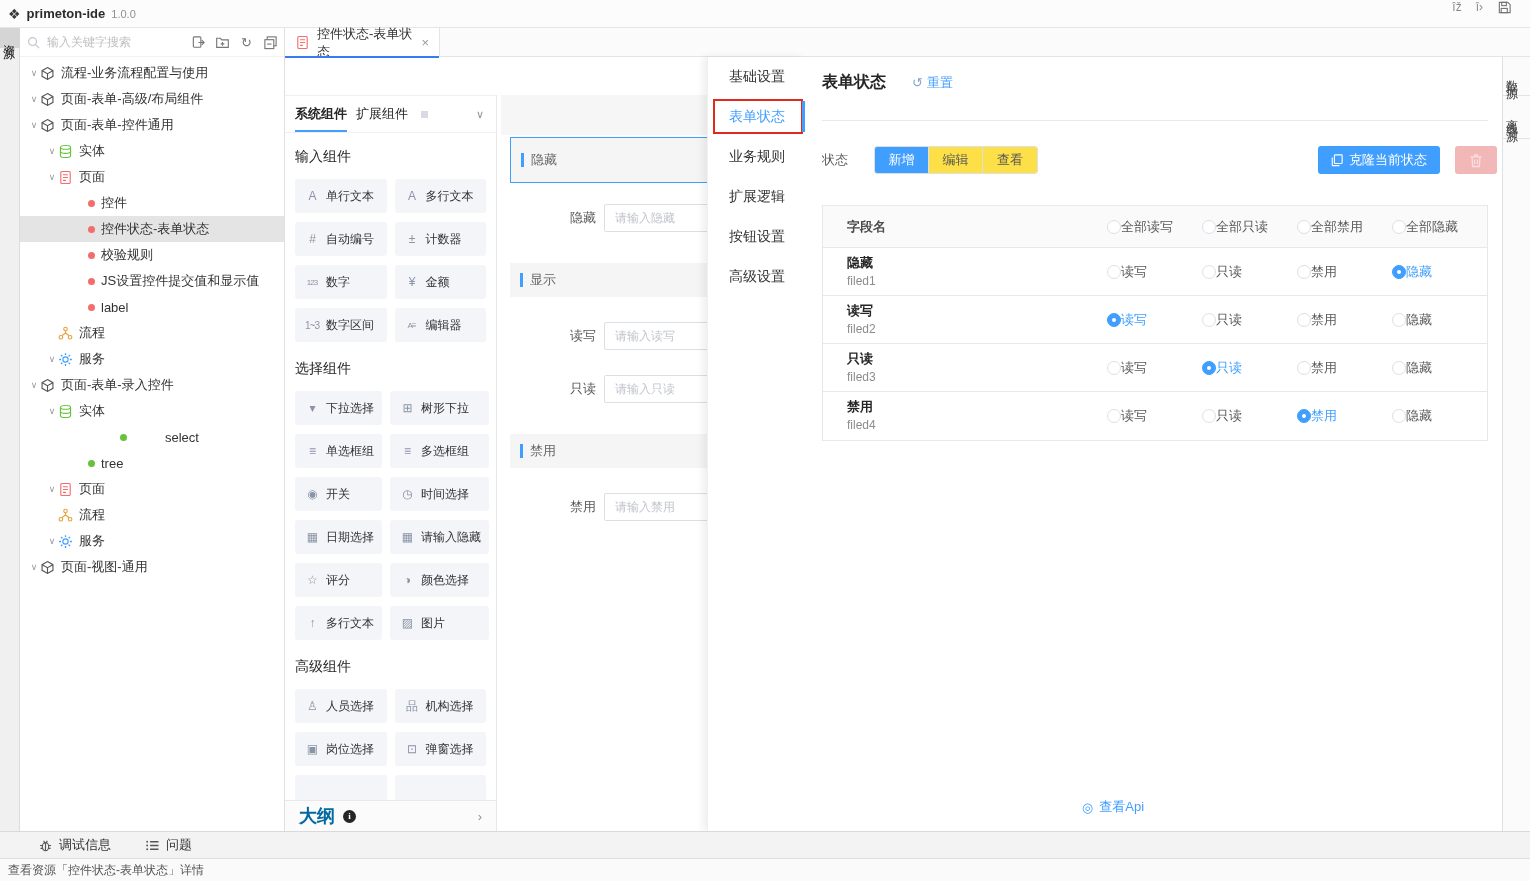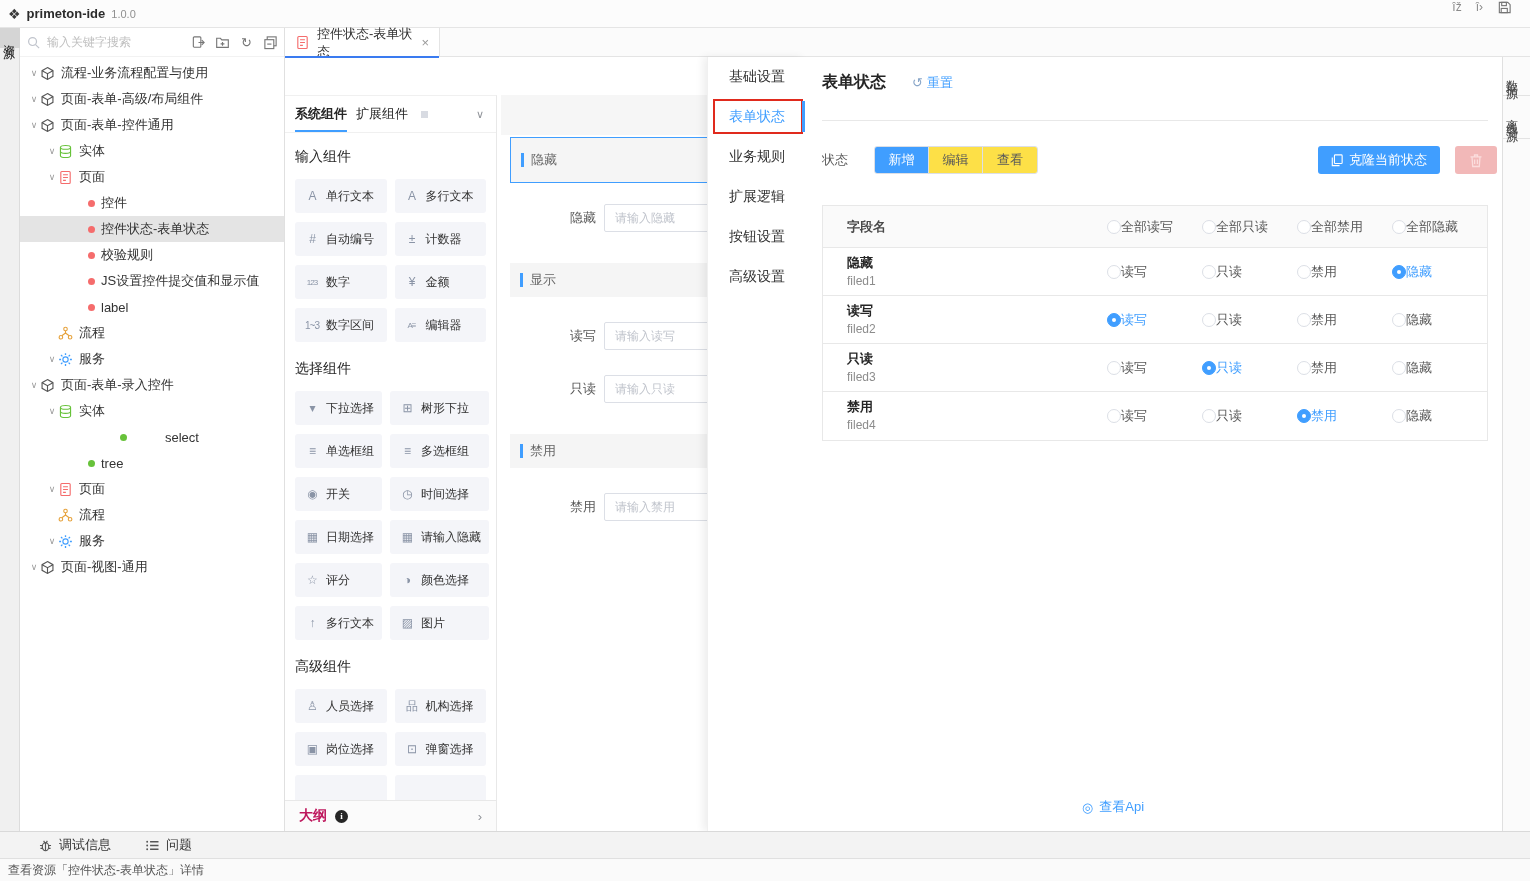"大纲" .outlinebar .ol { color: #be185d -> #0369a1; font-size: 14px -> 18px }
